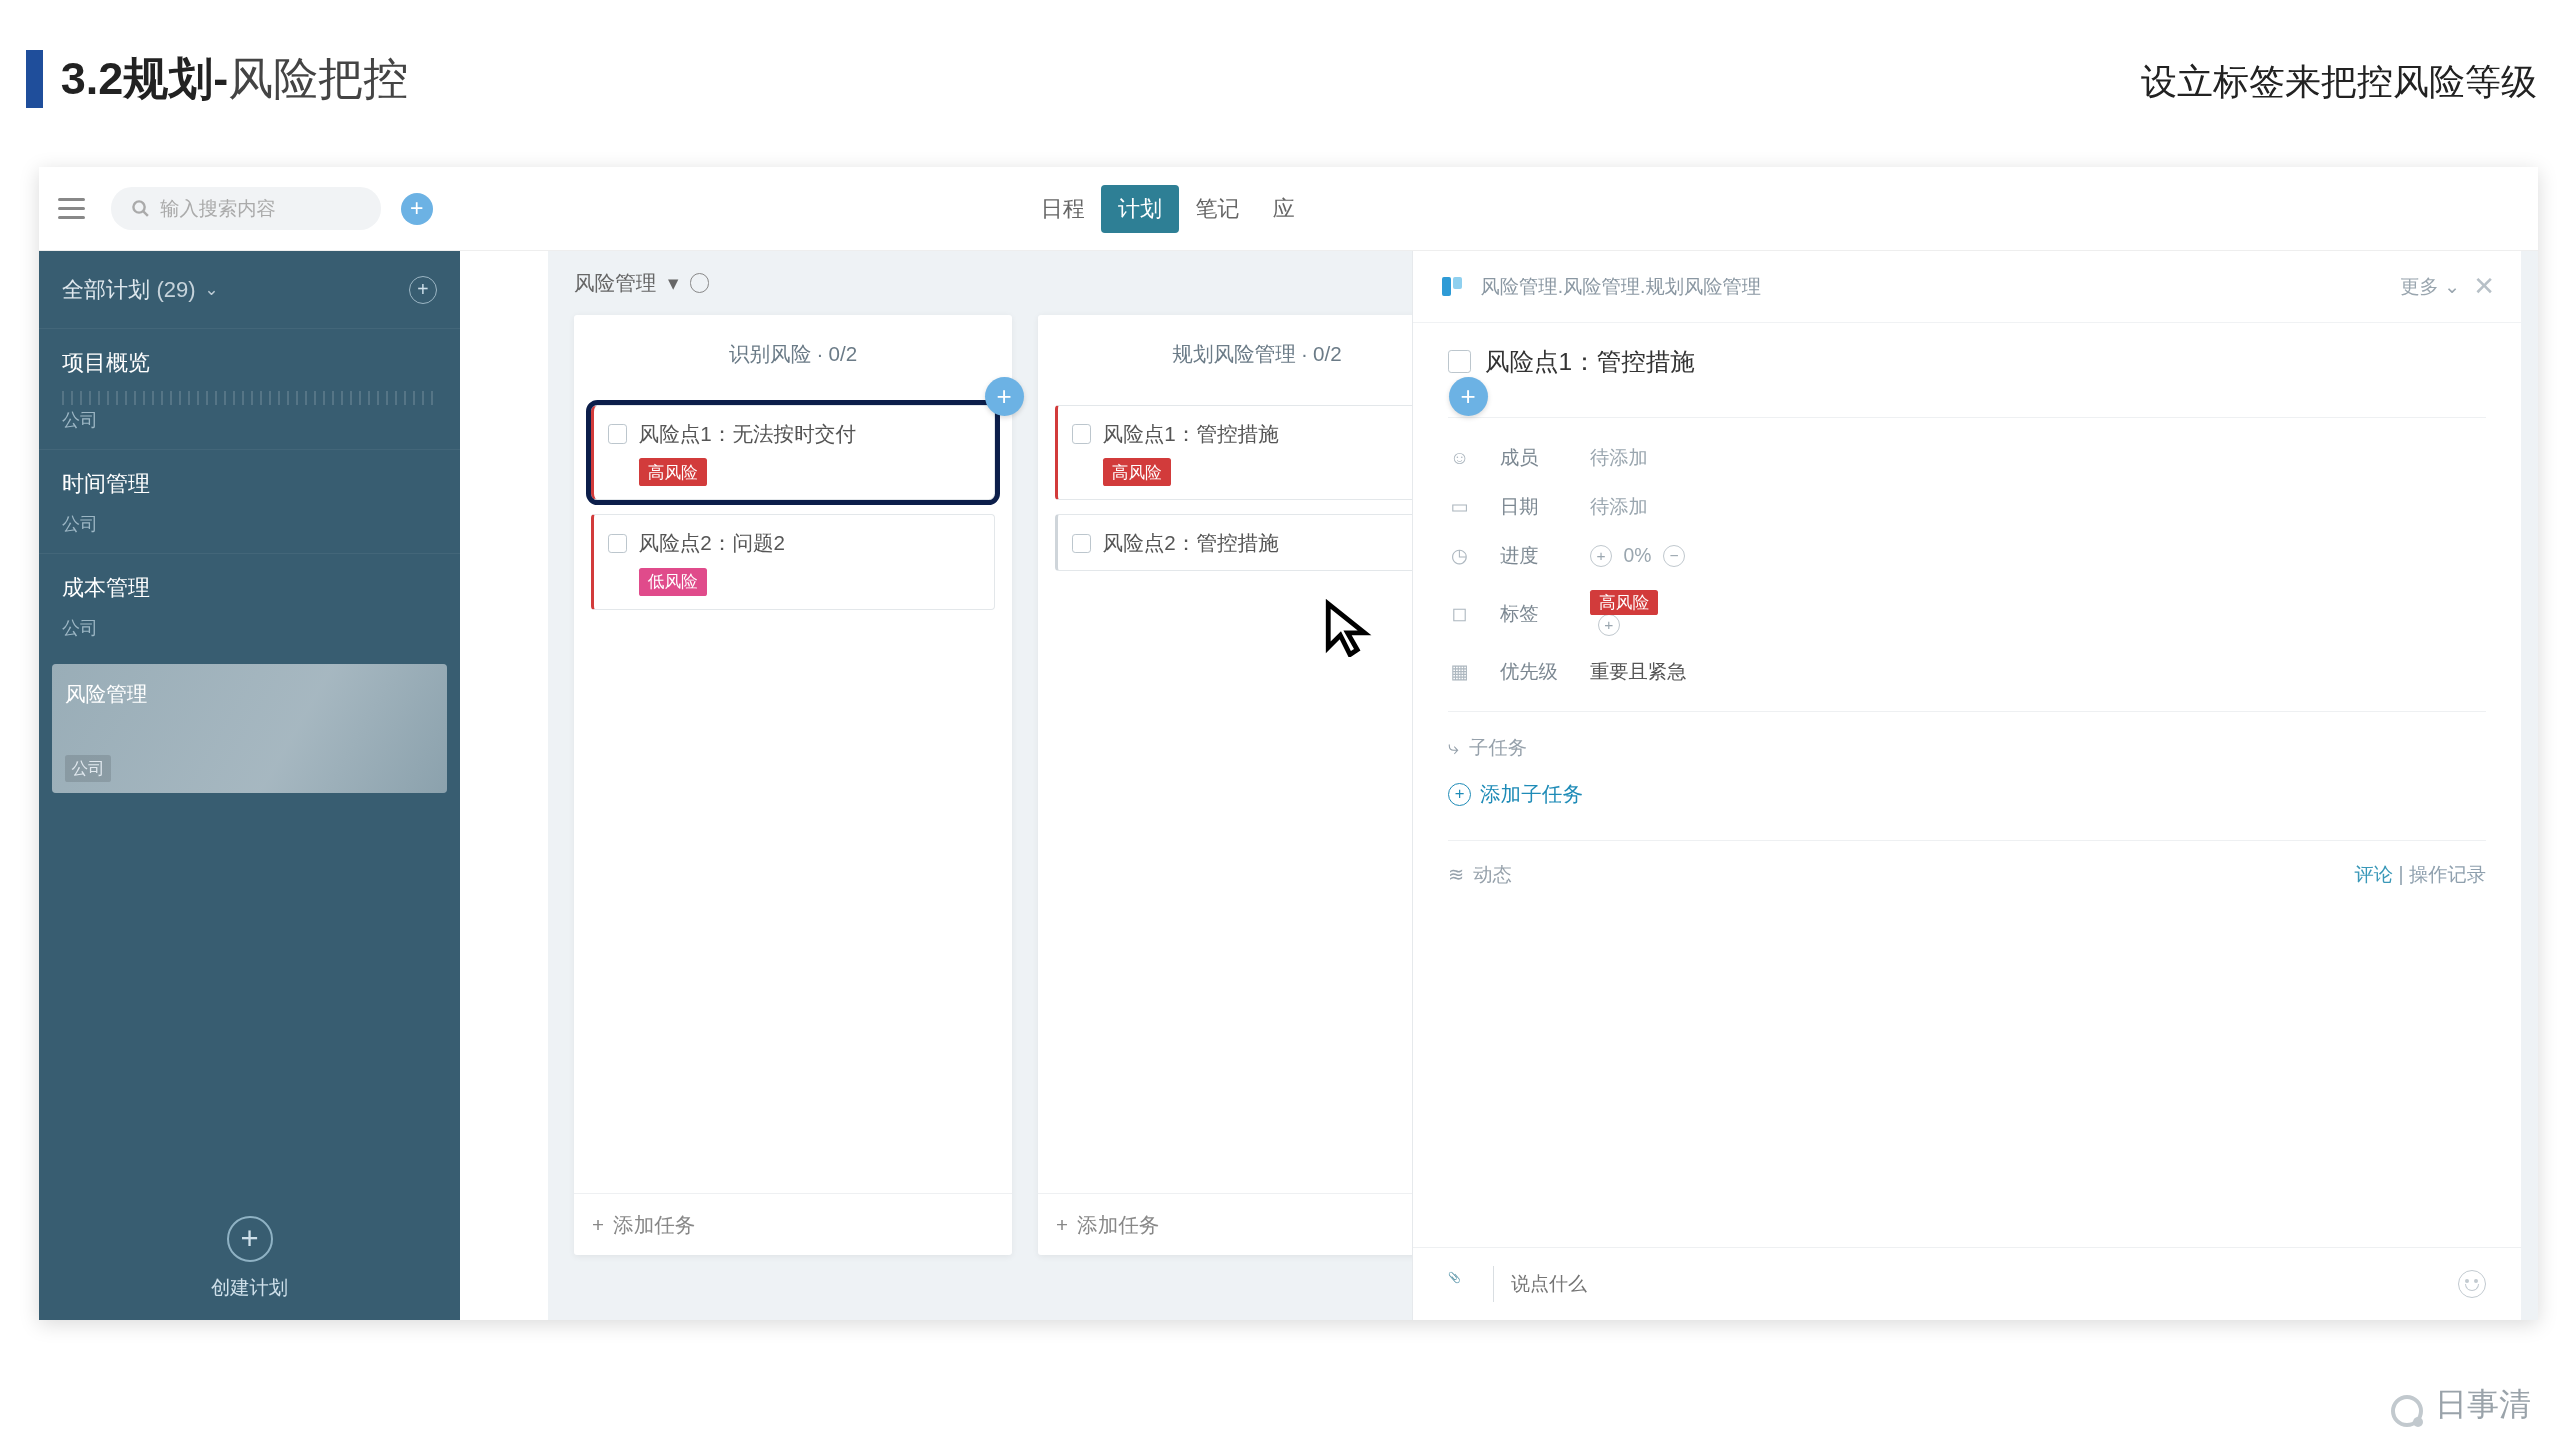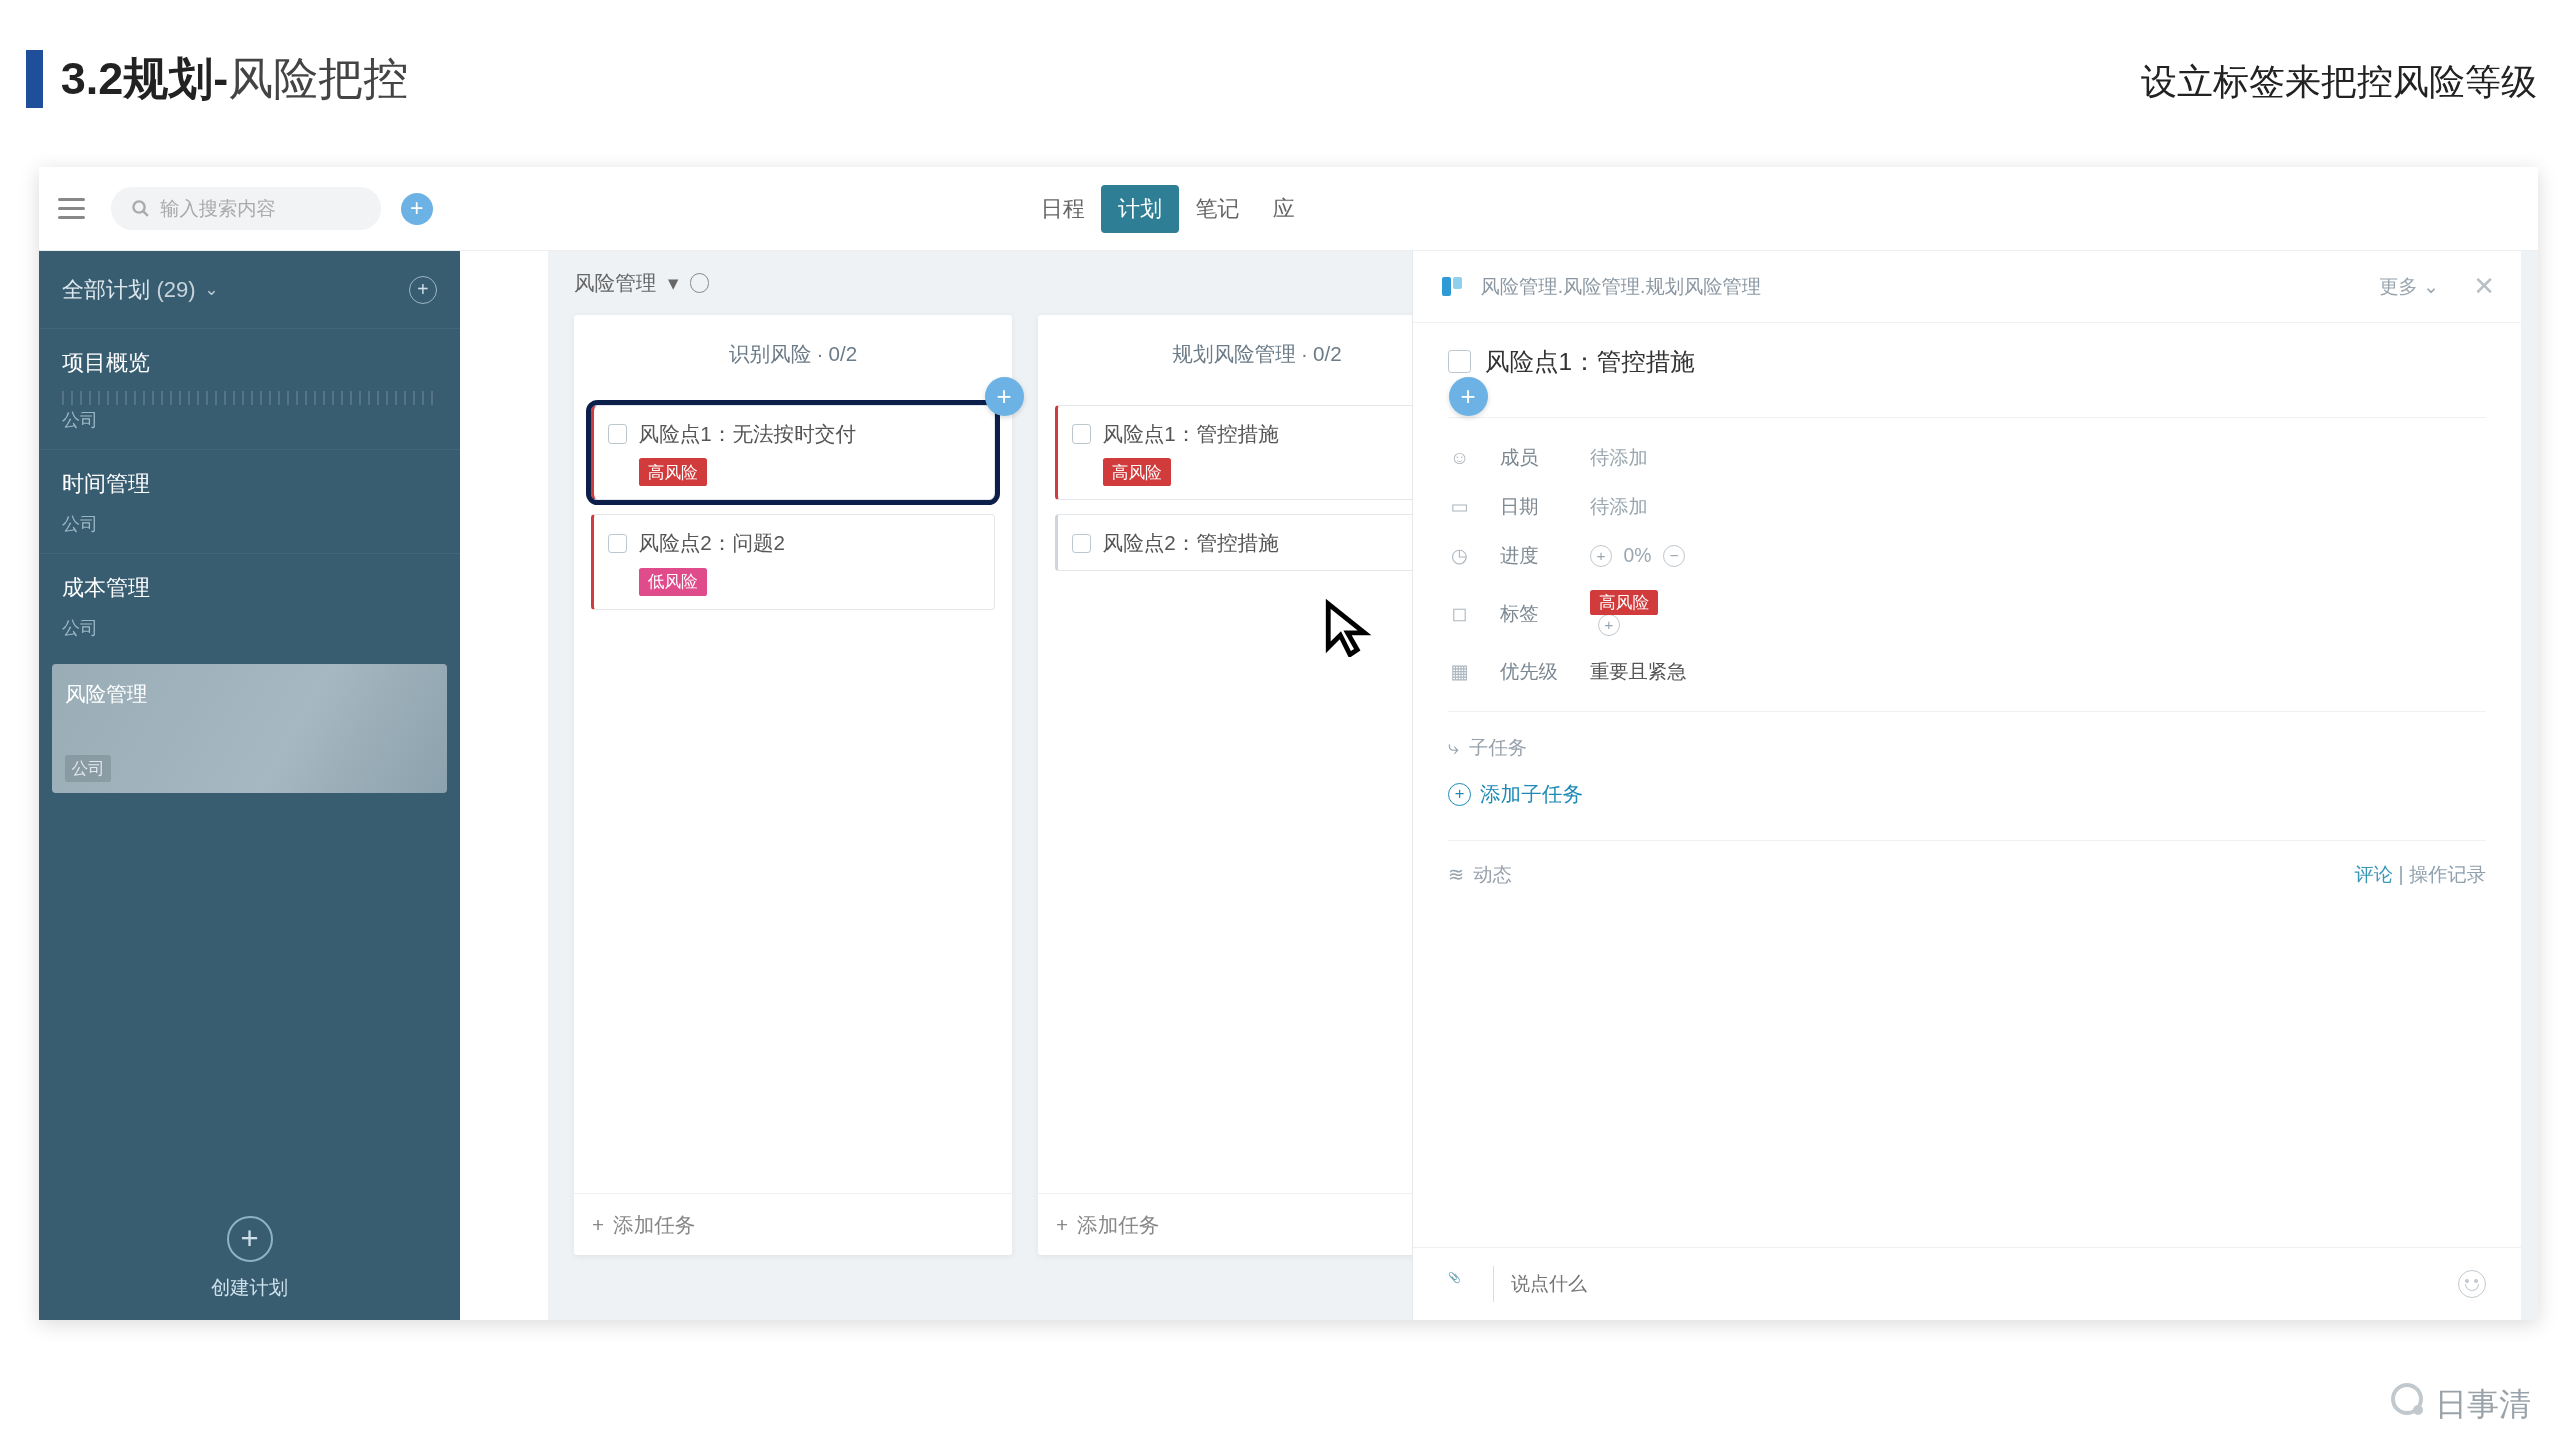"更多" .hd-right { gap: 34px -> 13px }
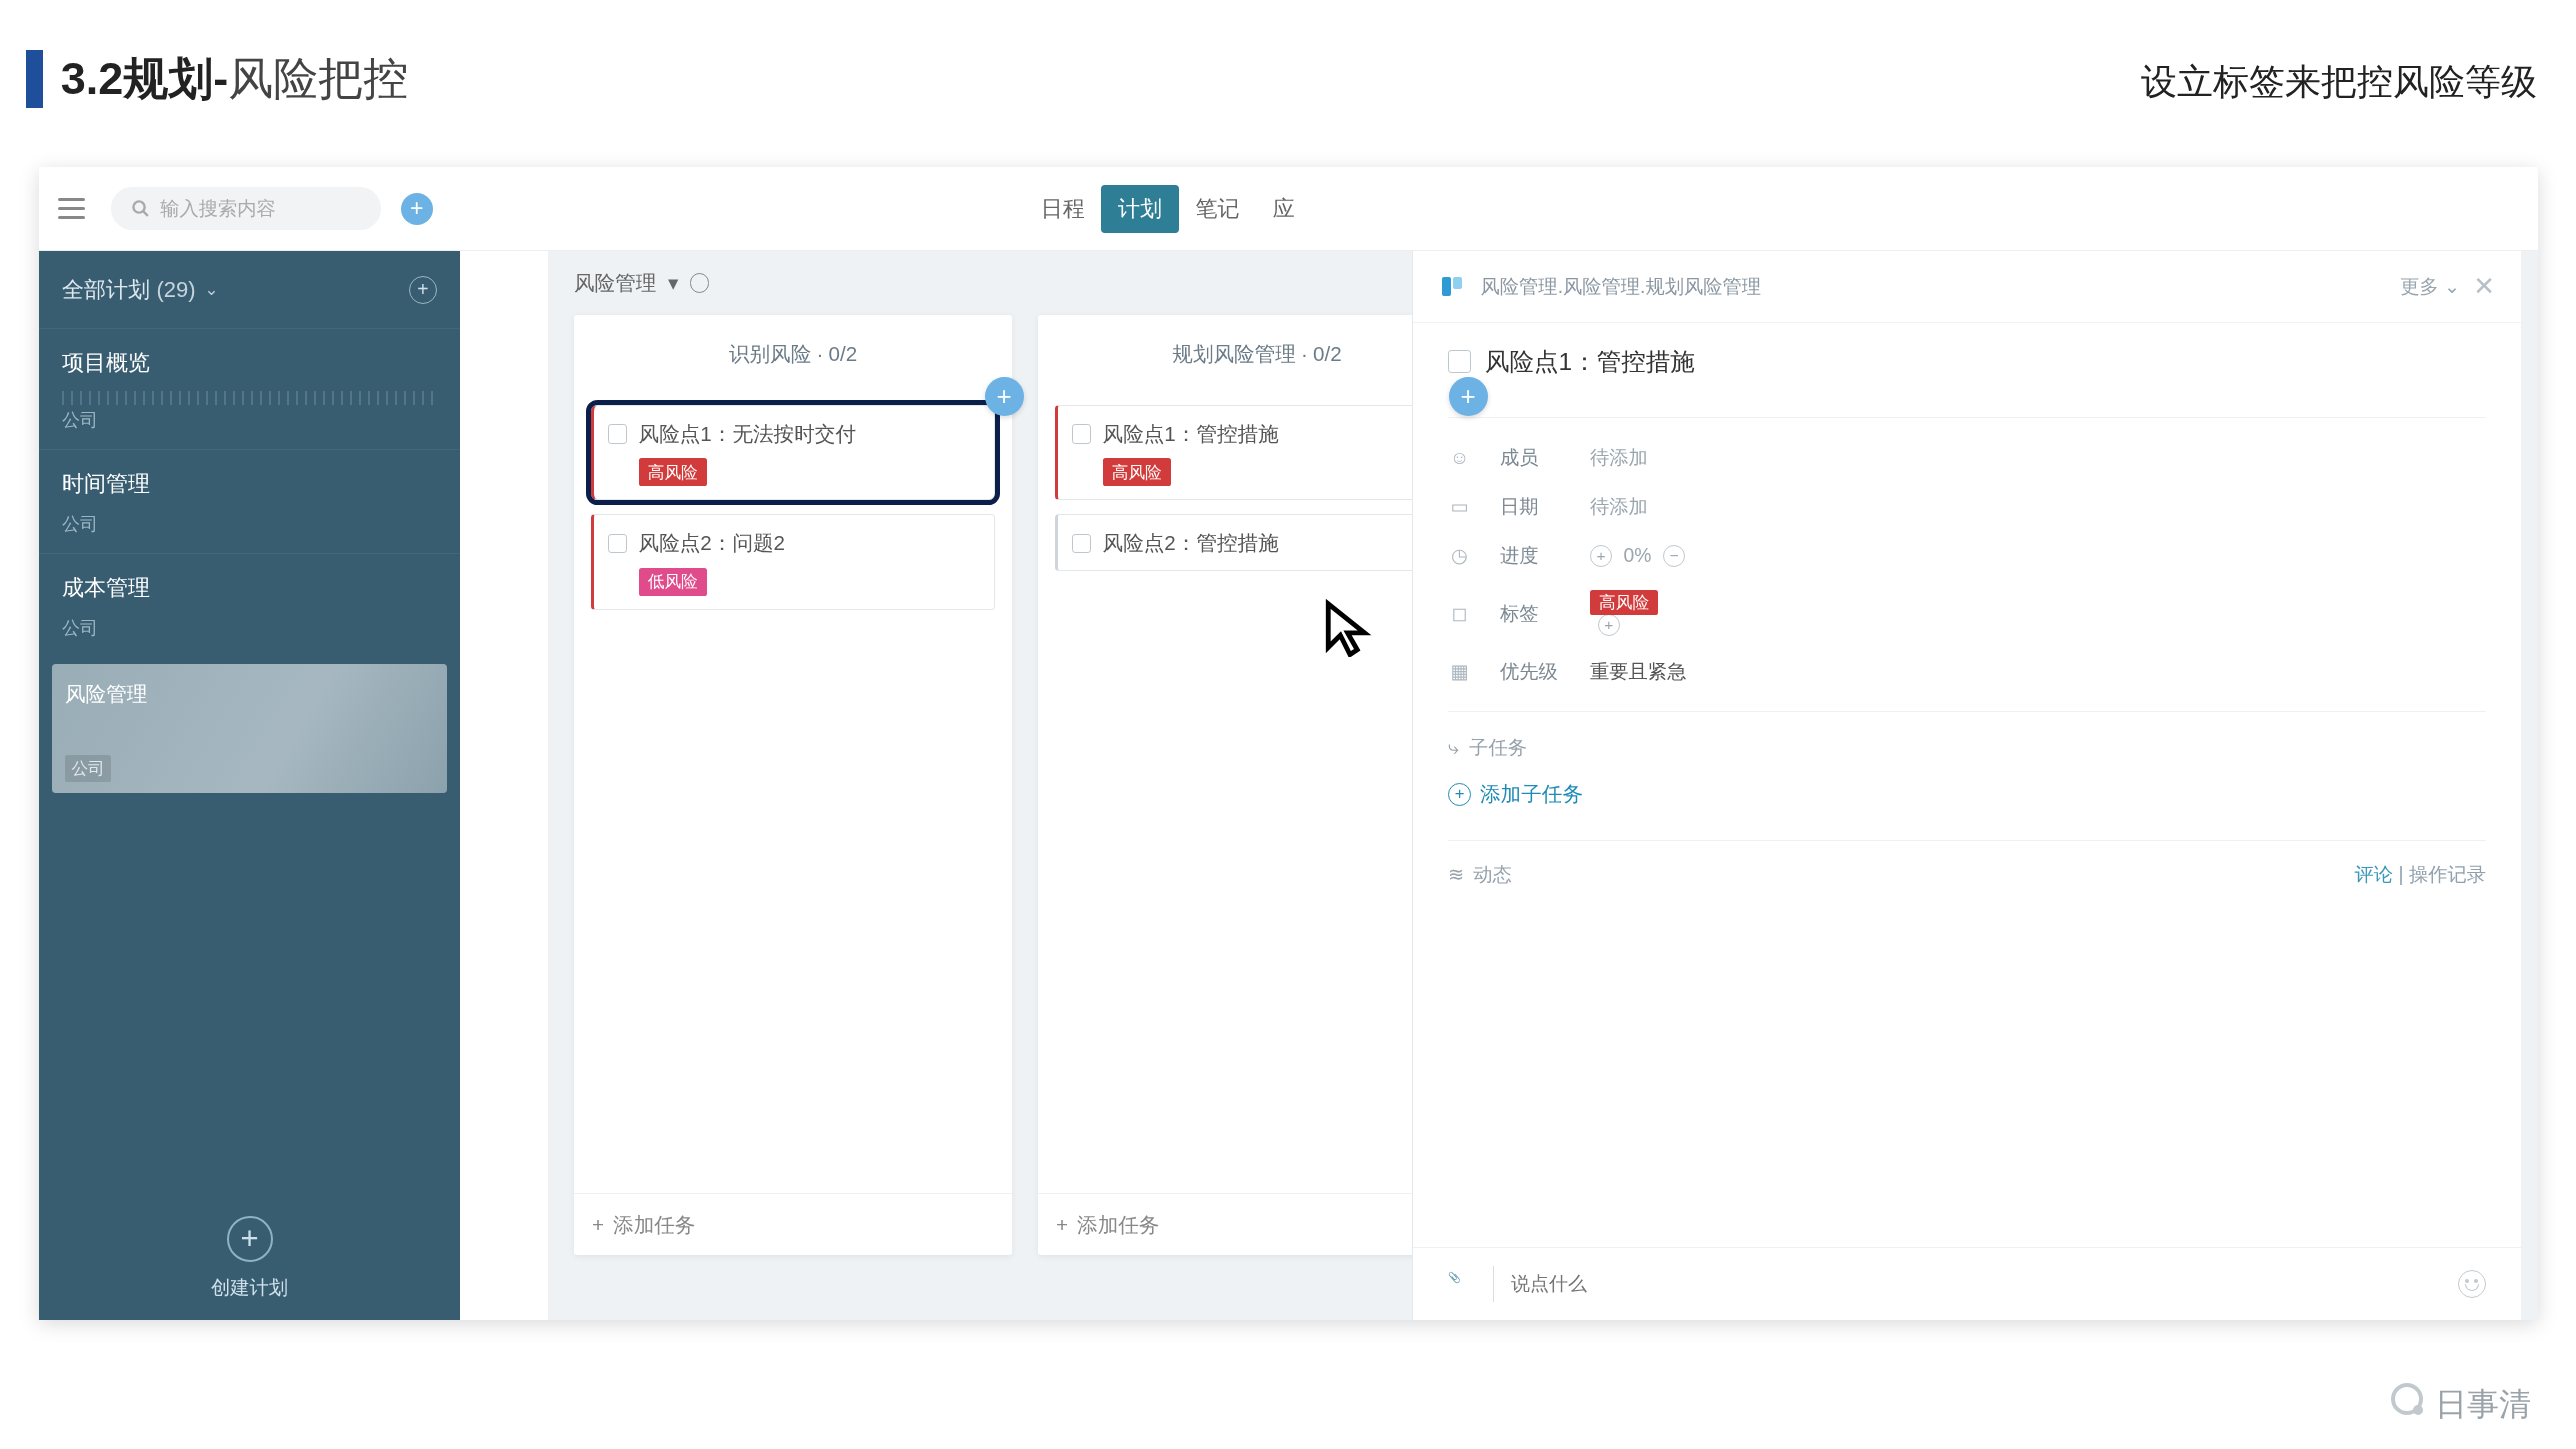"日事清" .brand { align-items: flex-start -> flex-end }
